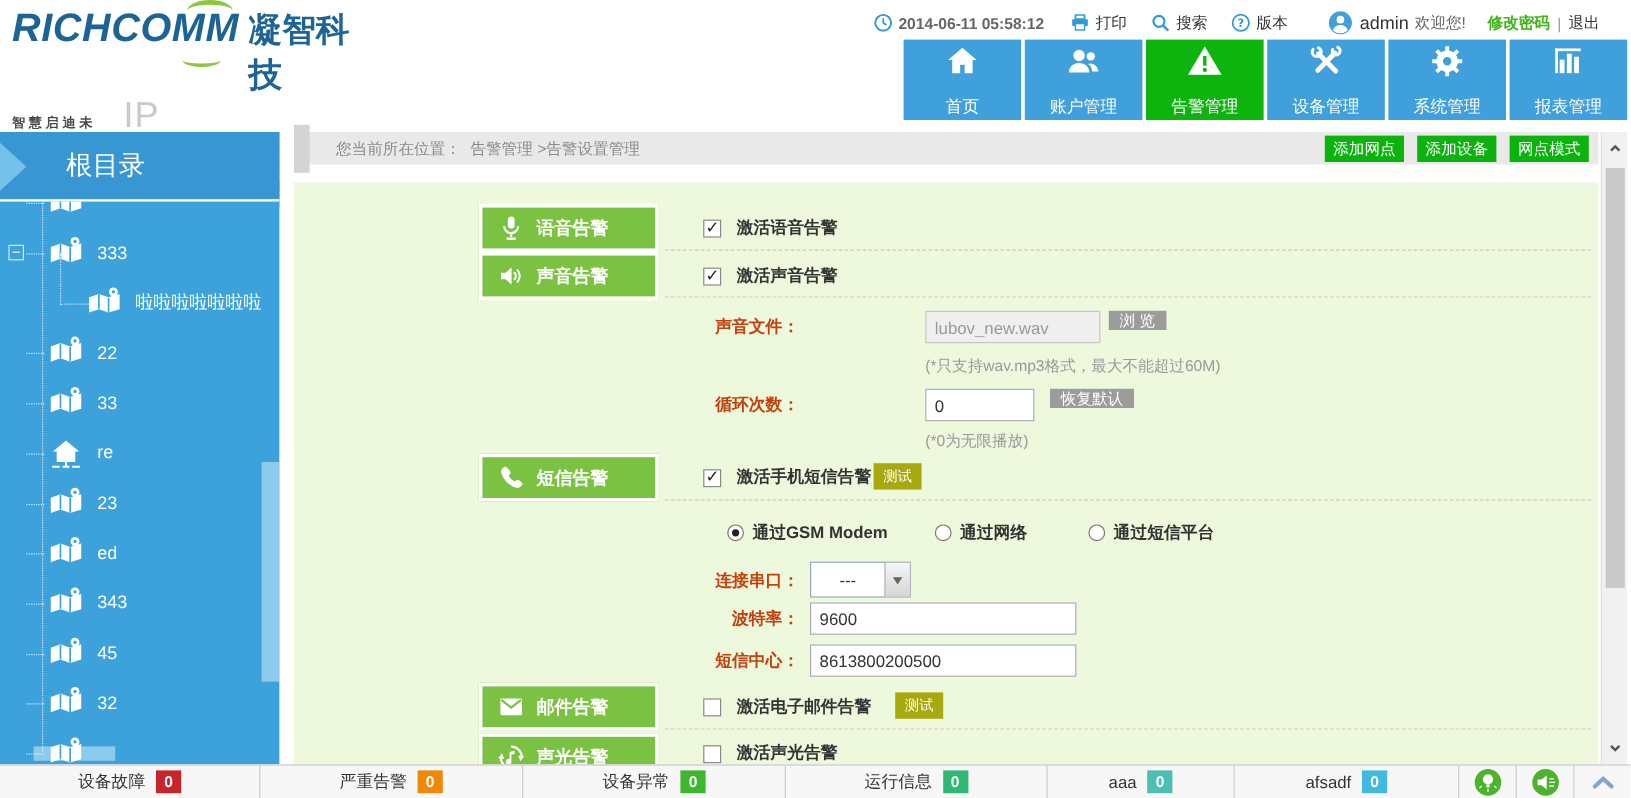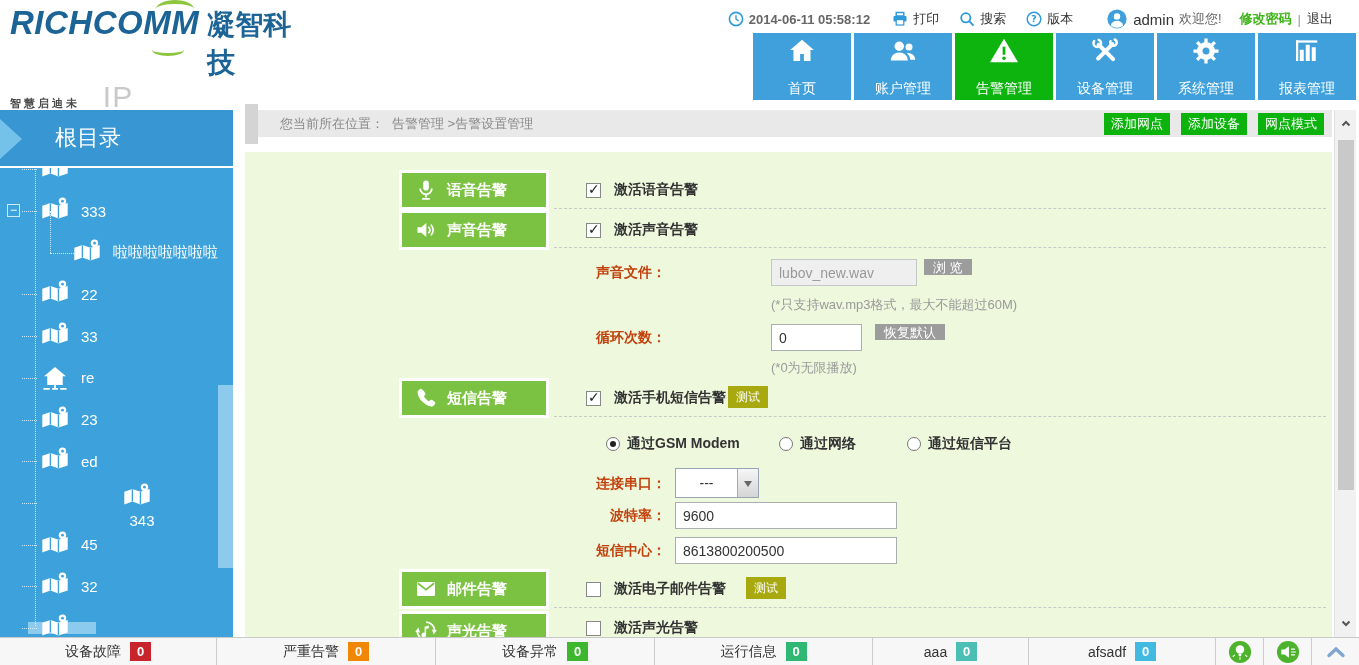"343" div.tree-row { flex-direction: column -> none }
